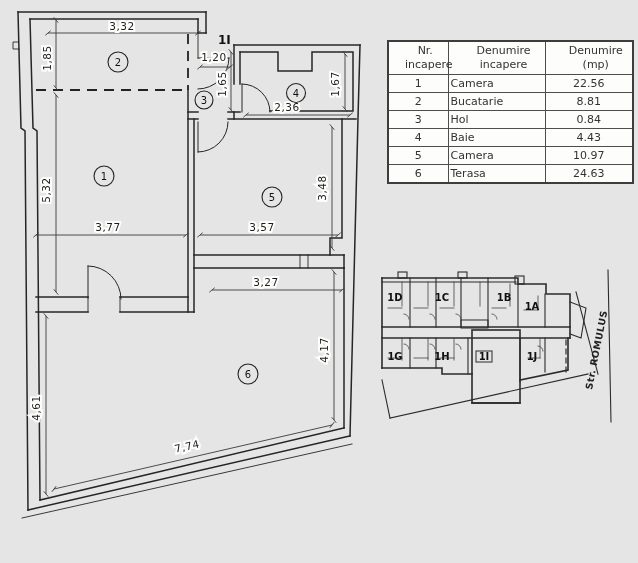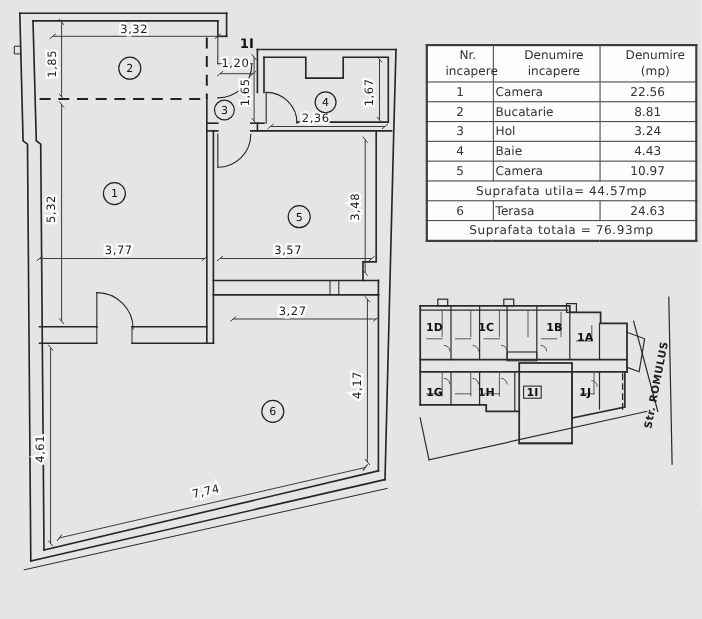"3.24" td.c { text: 3.24 -> 0.84 }
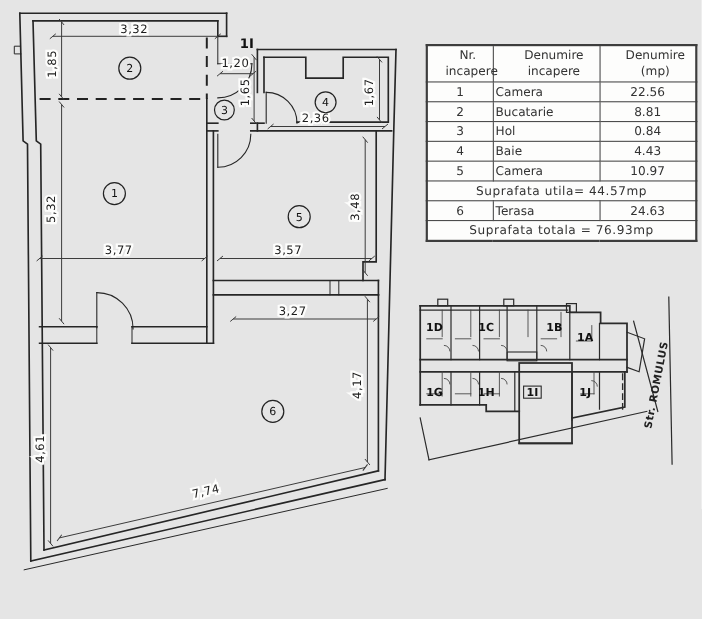"Suprafata utila= 44.57mp" tr { html: <tr> <td>Suprafata utila= 44.57mp</td> </tr> -> none }
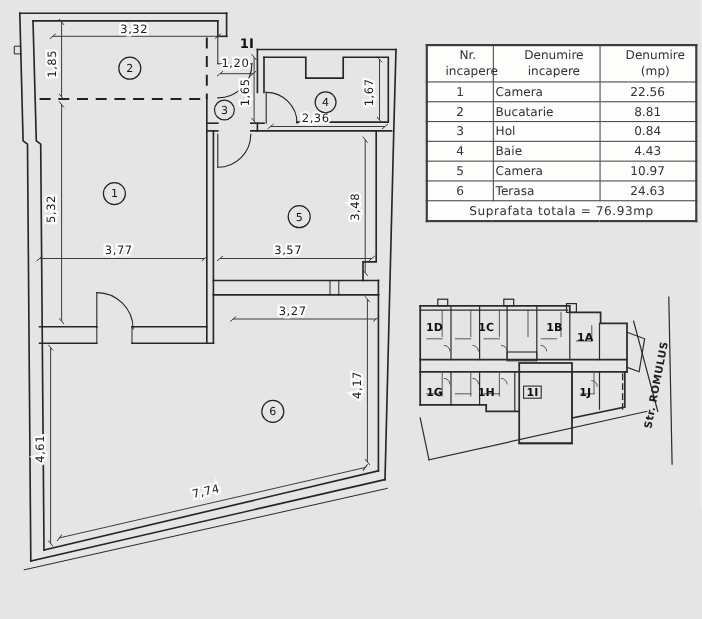"Suprafata totala = 76.93mp" tr { html: <tr> <td>Suprafata totala = 76.93mp</td> </tr> -> none }
